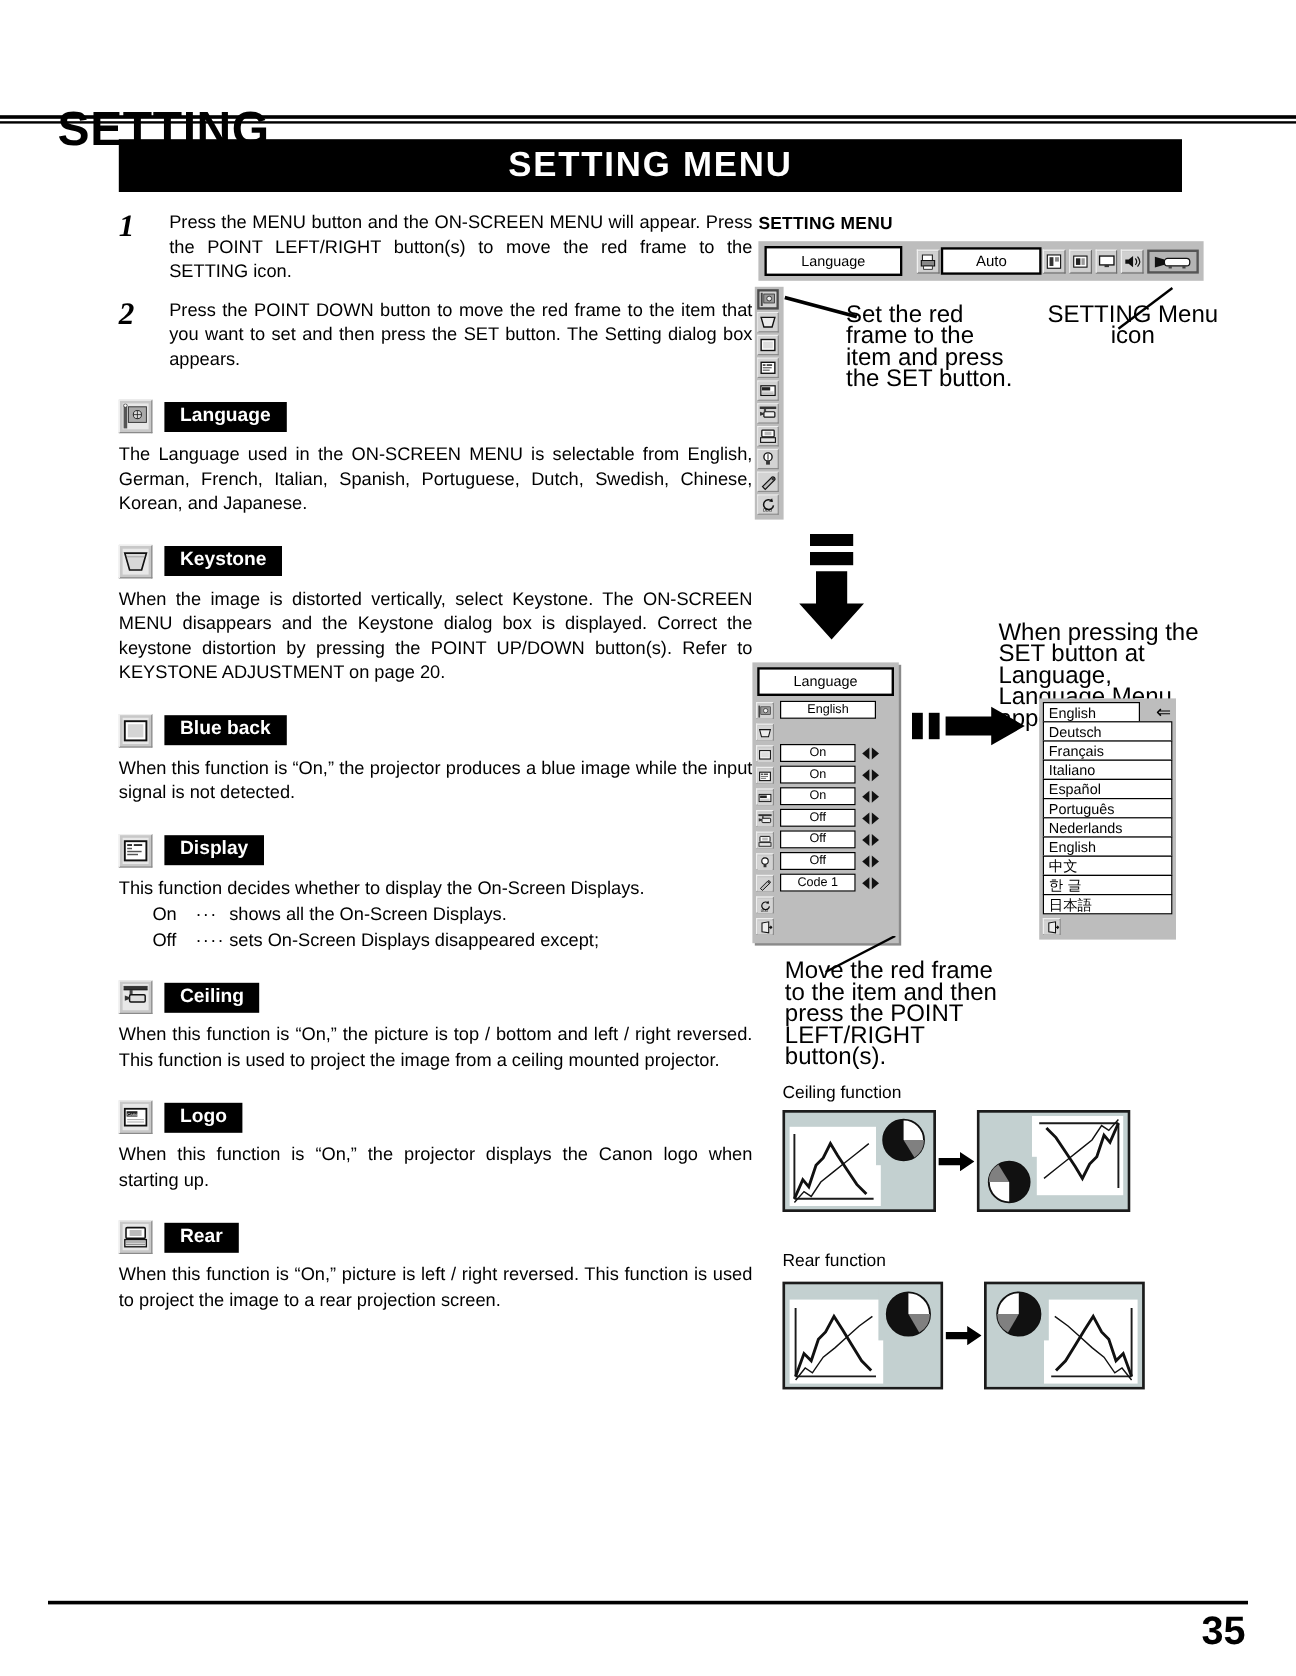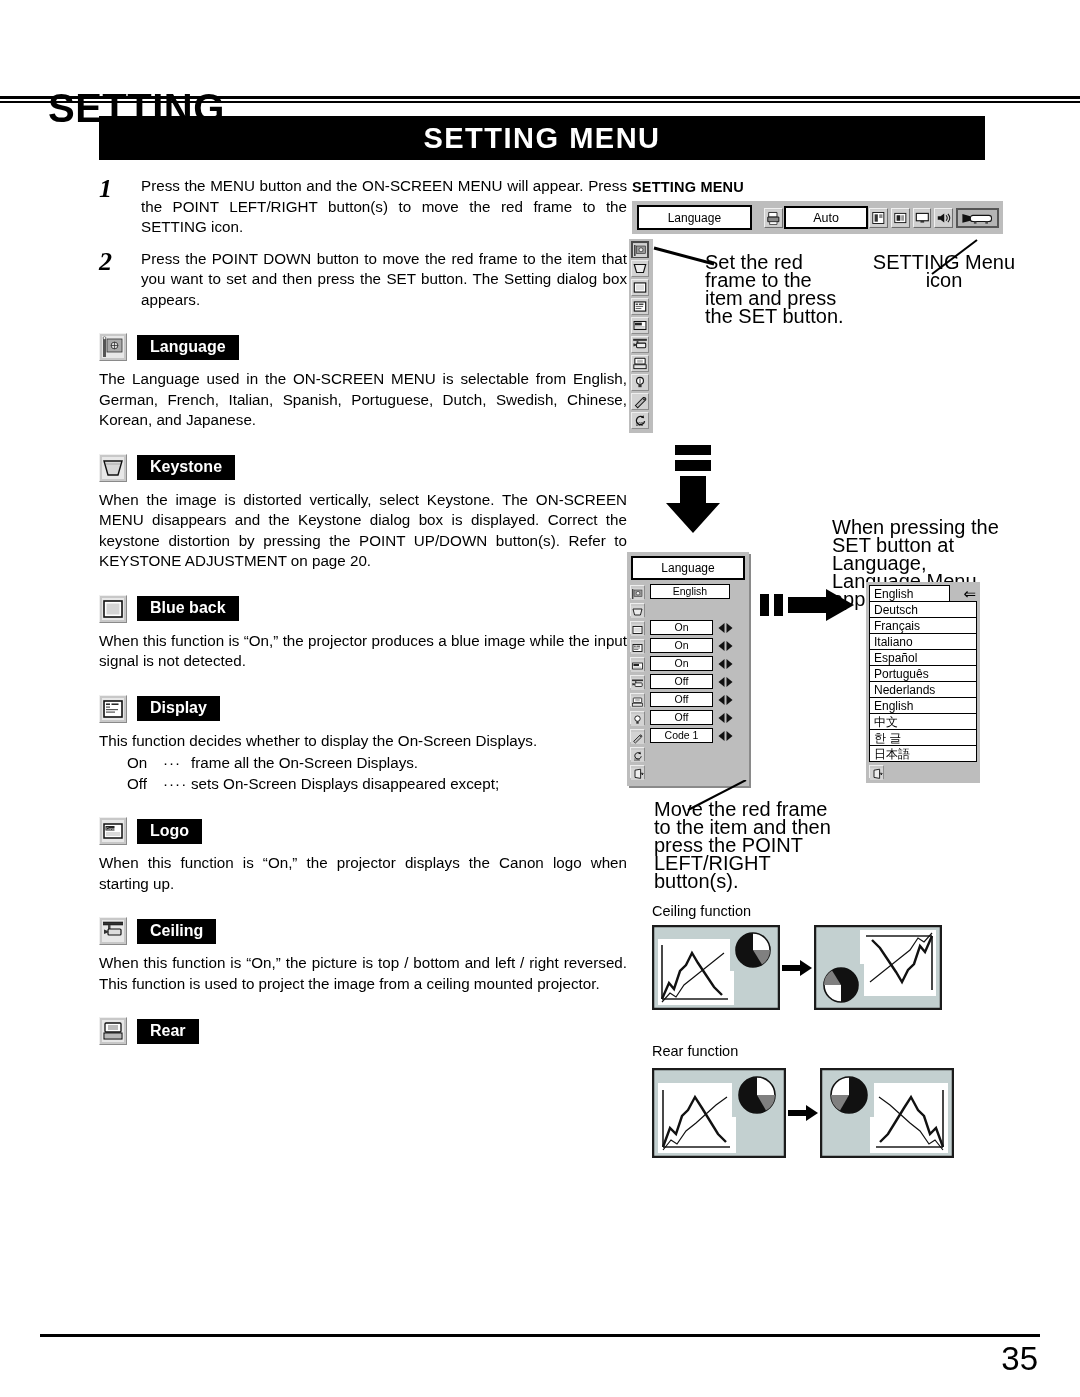"frame all the On-Screen Displays." span { text: frame -> shows }
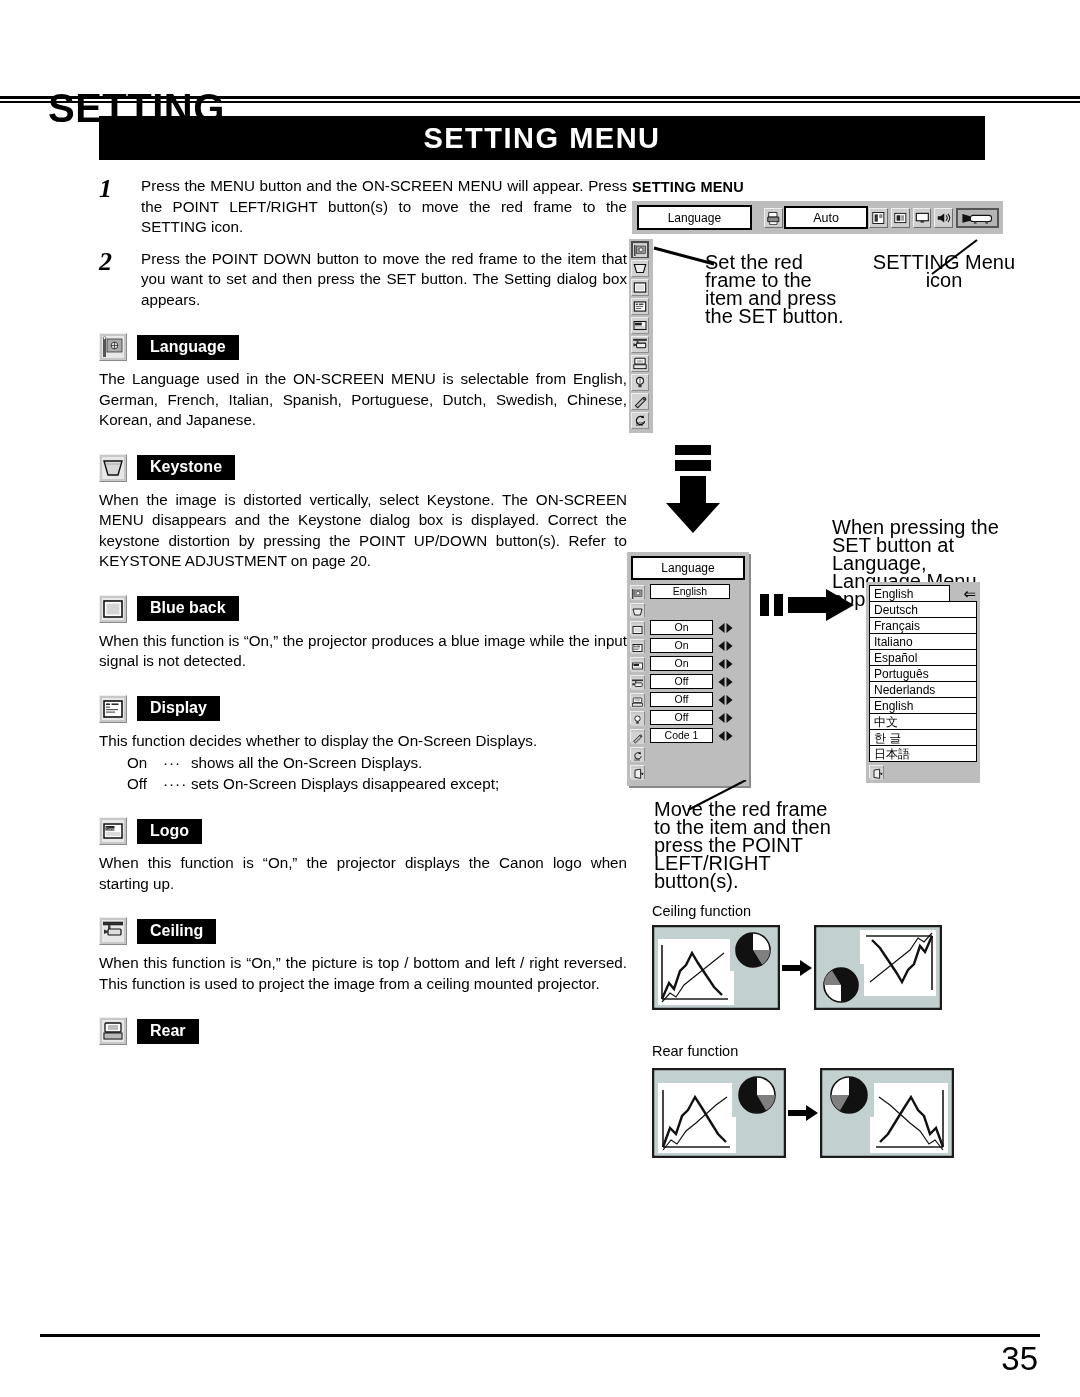"Logo" div.section { order: before "Ceiling" -> after "Ceiling" }
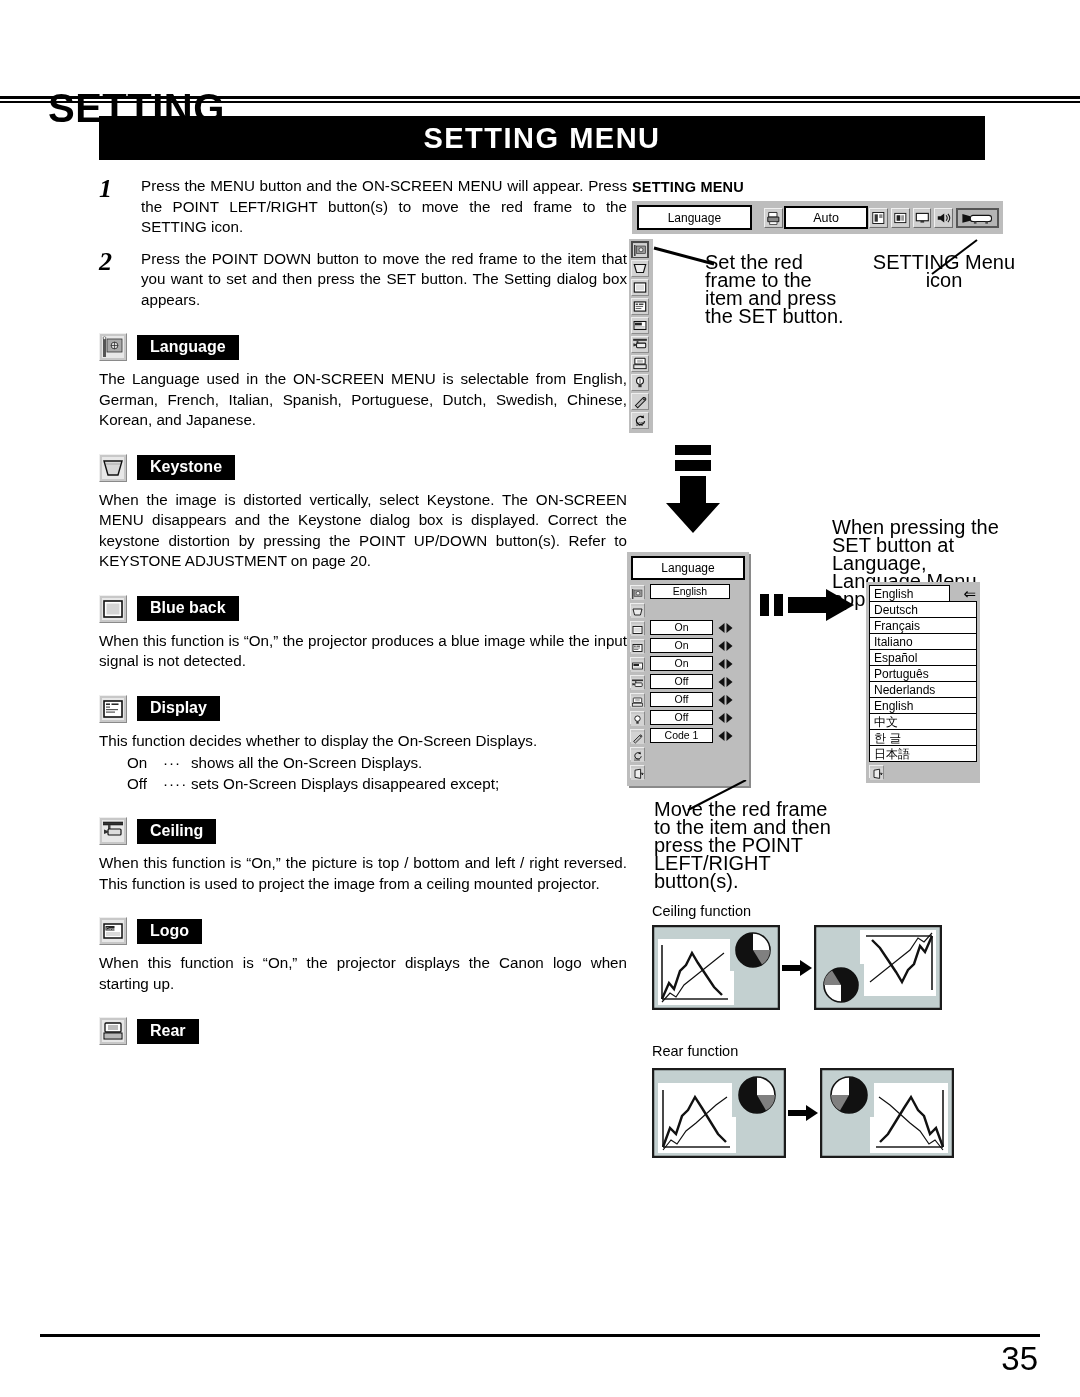"When this function is “On,” picture" div.section-body { html: none -> <div>When this function is “On,” picture is left / right reversed. This function is used to project the image to a rear projection screen.</div> }
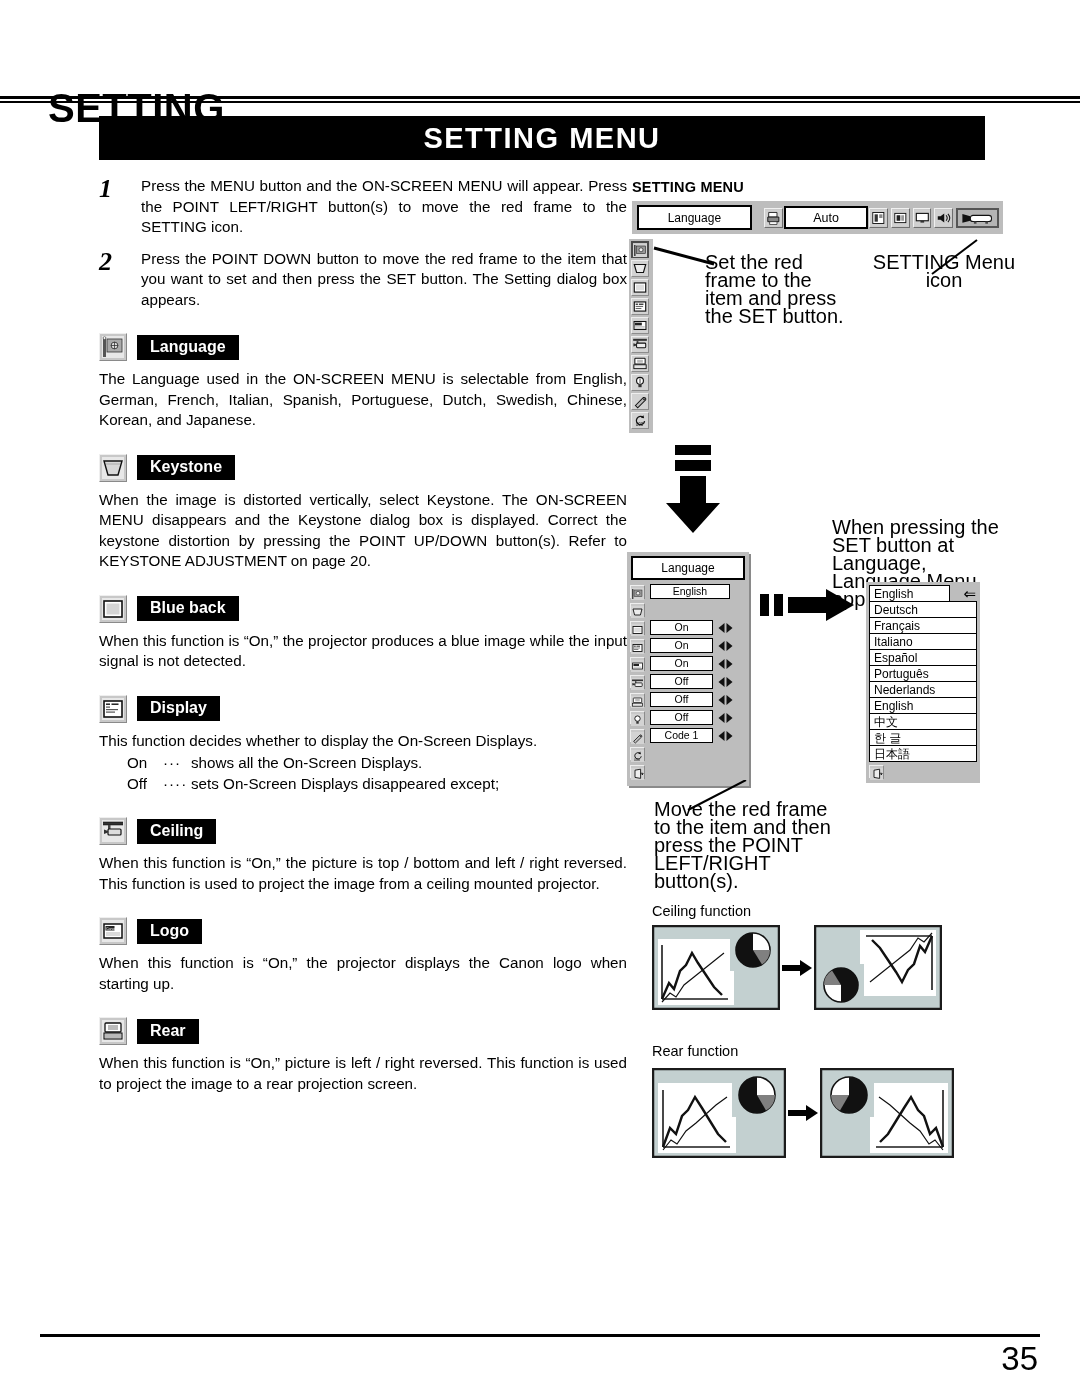"35" .page-num { font-weight: normal -> bold }
